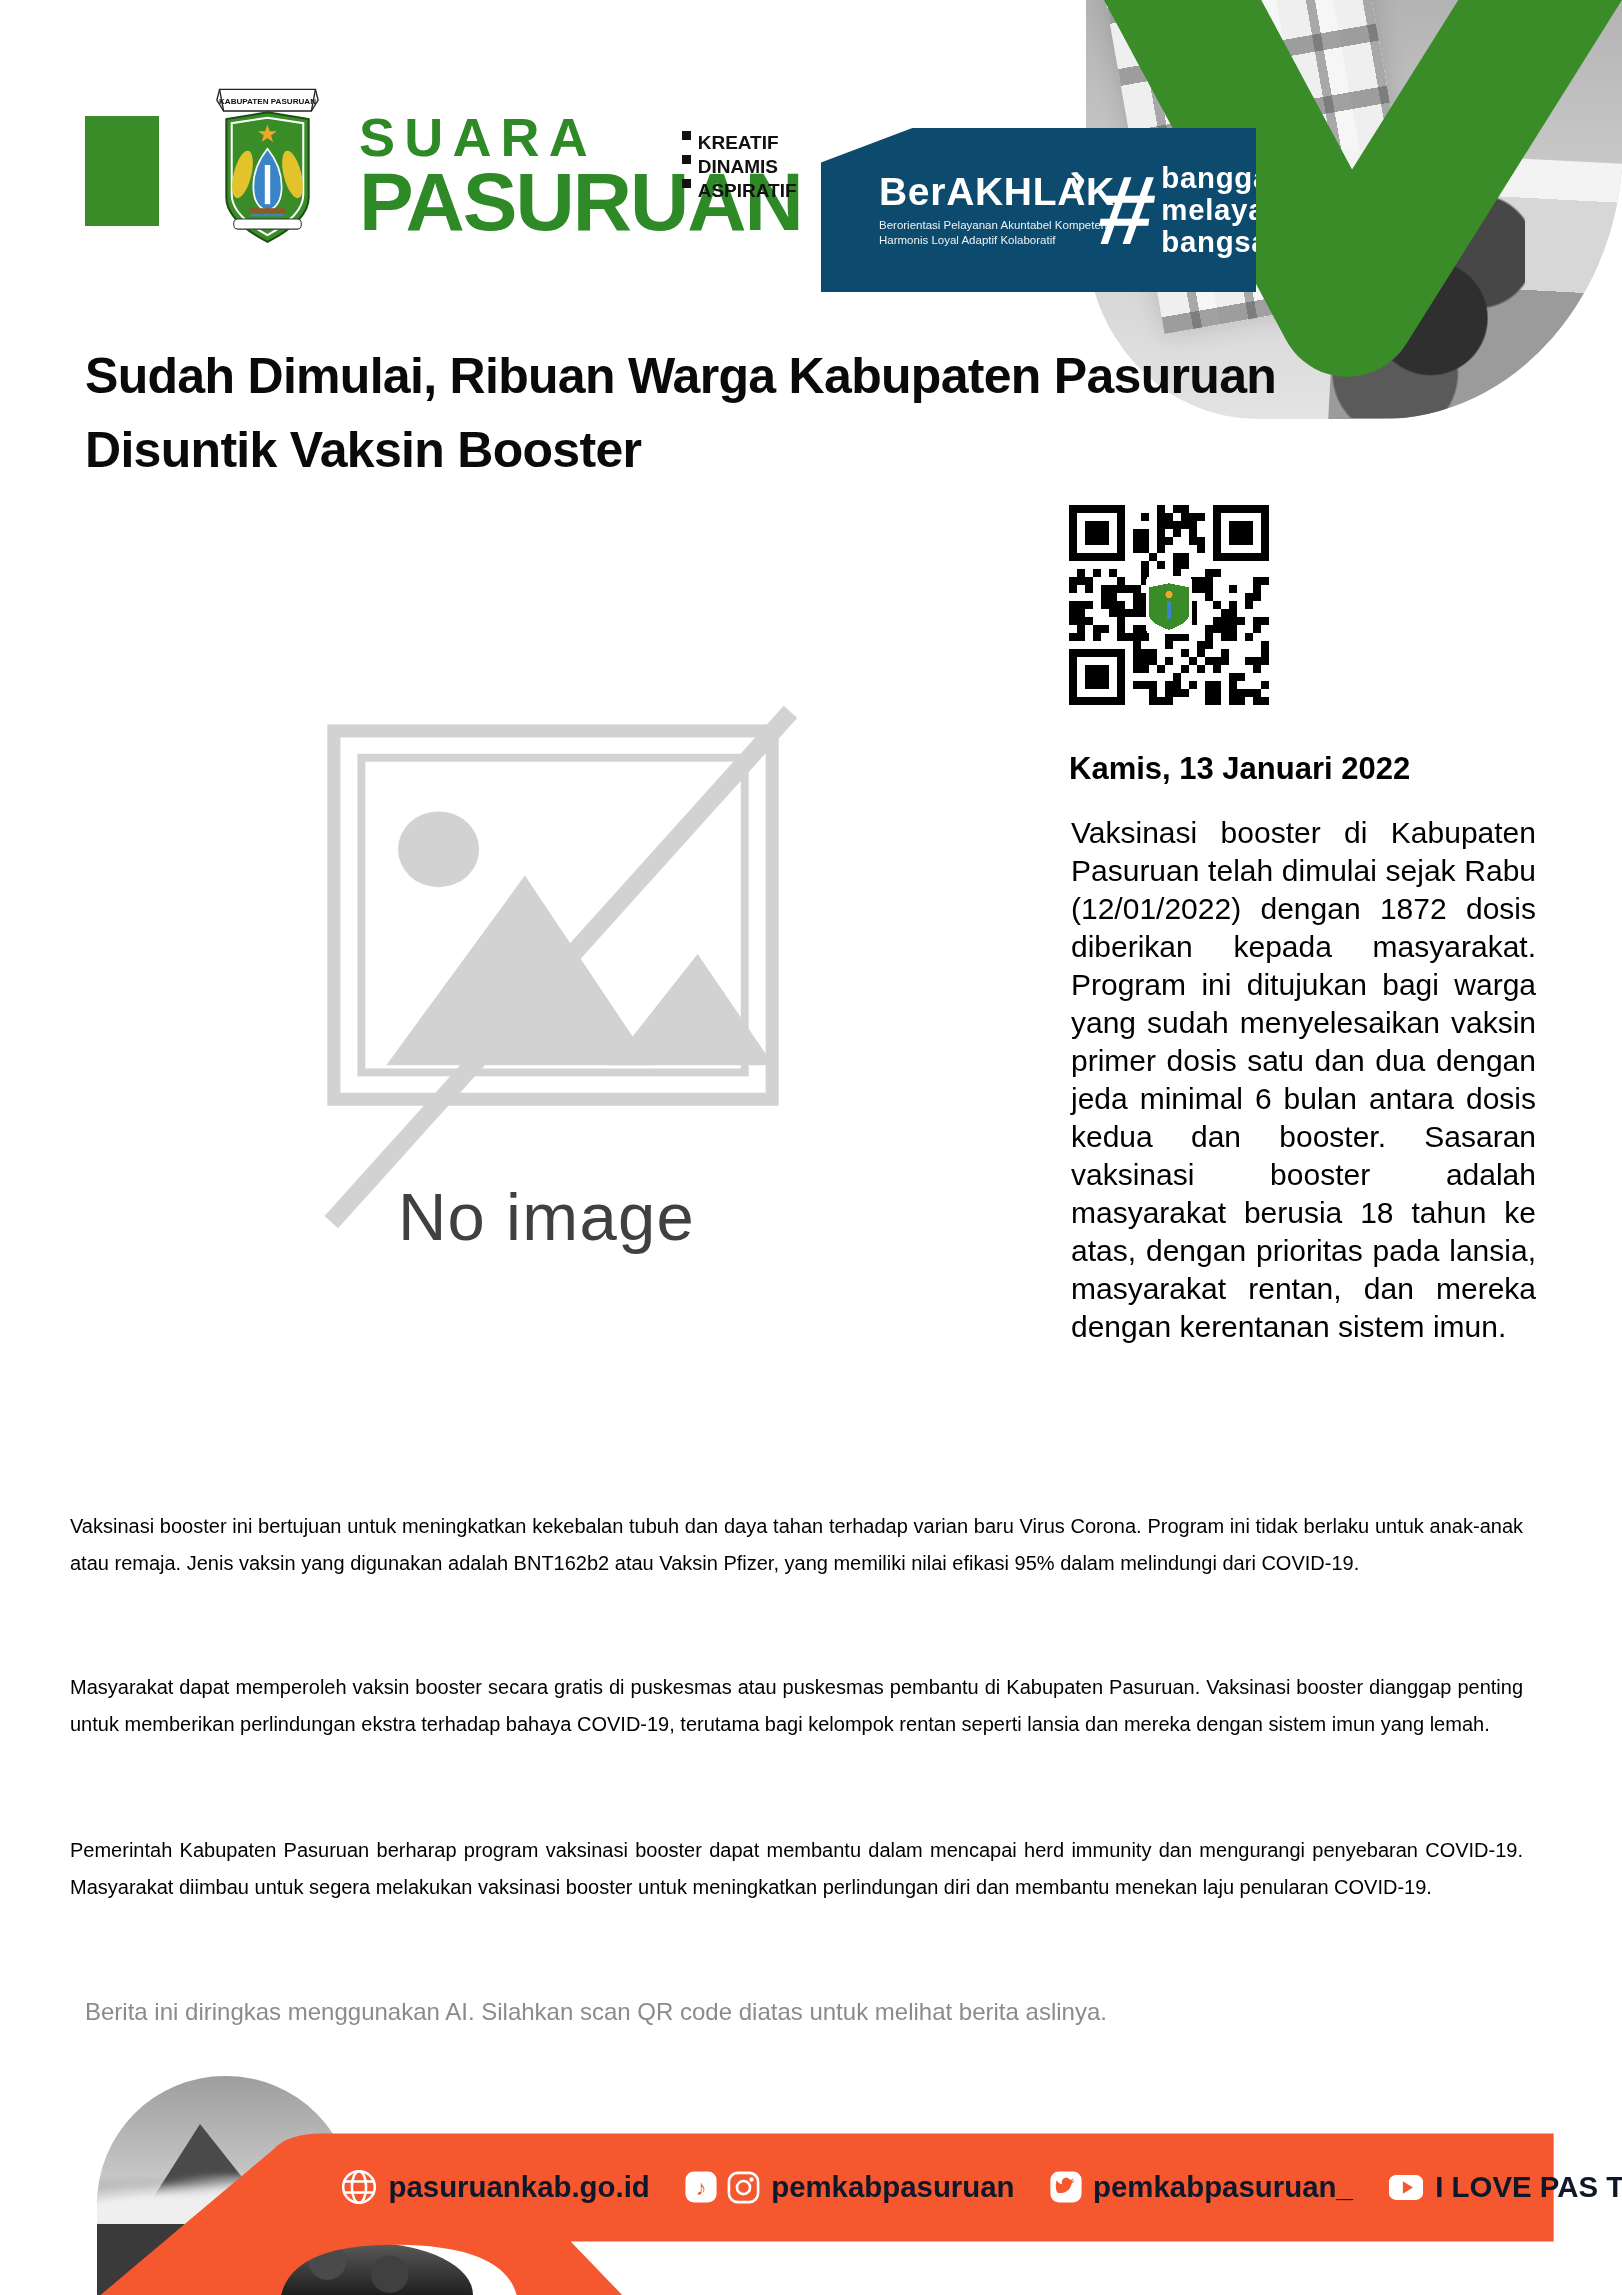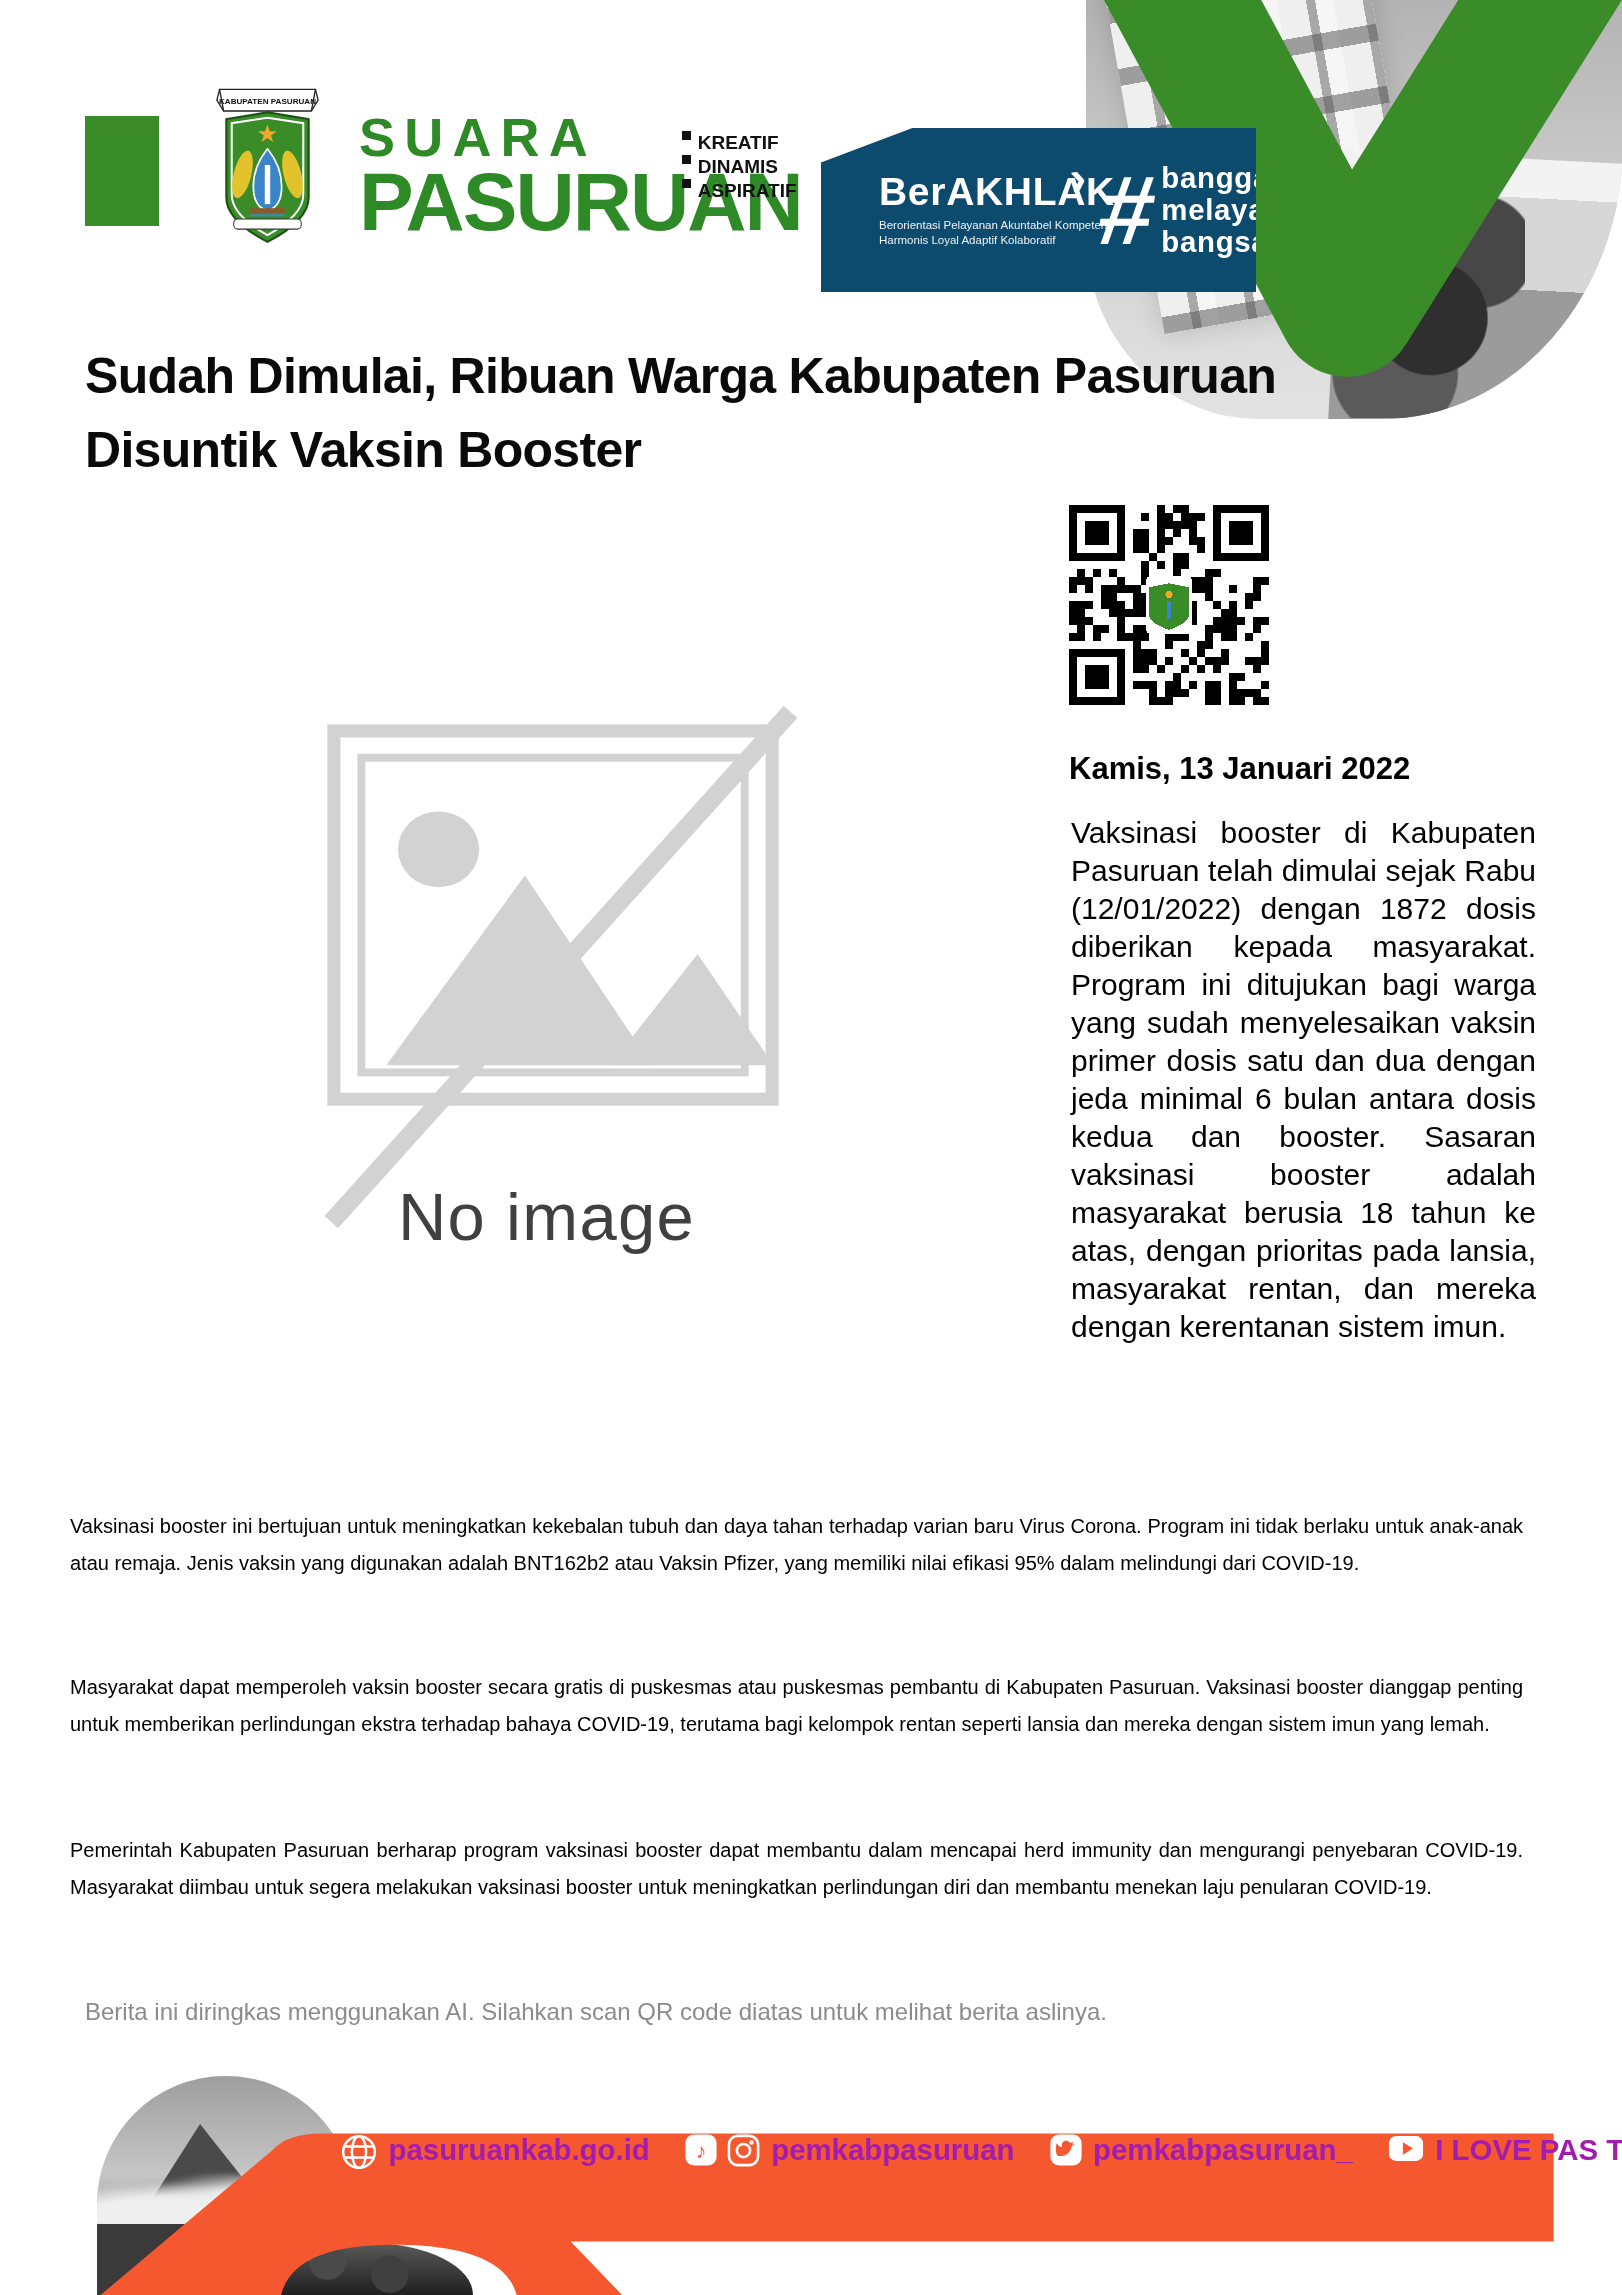"pasuruankab.go.id" #footer-row { align-items: flex-start -> center; color: #a21caf -> #0f172a }
